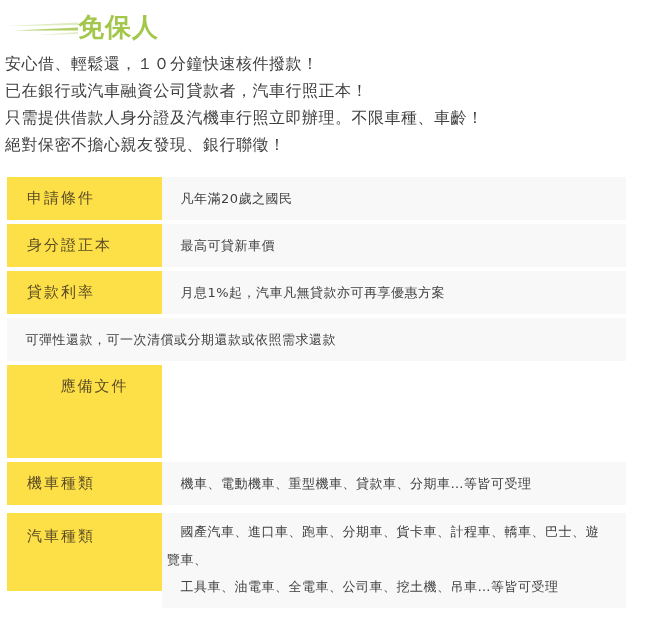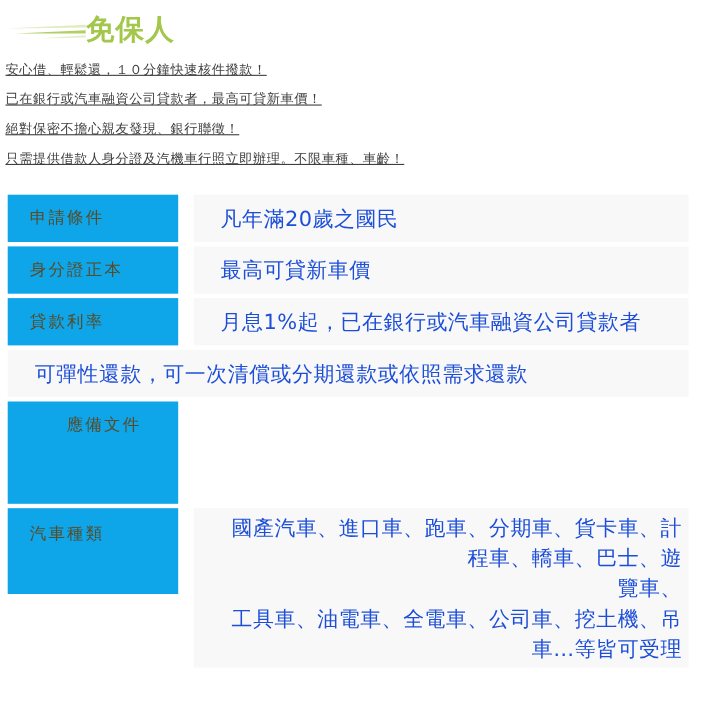"安心借、輕鬆還，１０分鐘快速核件撥款！" .intro p { font-size: 12px -> 16px; text-decoration: underline -> none }
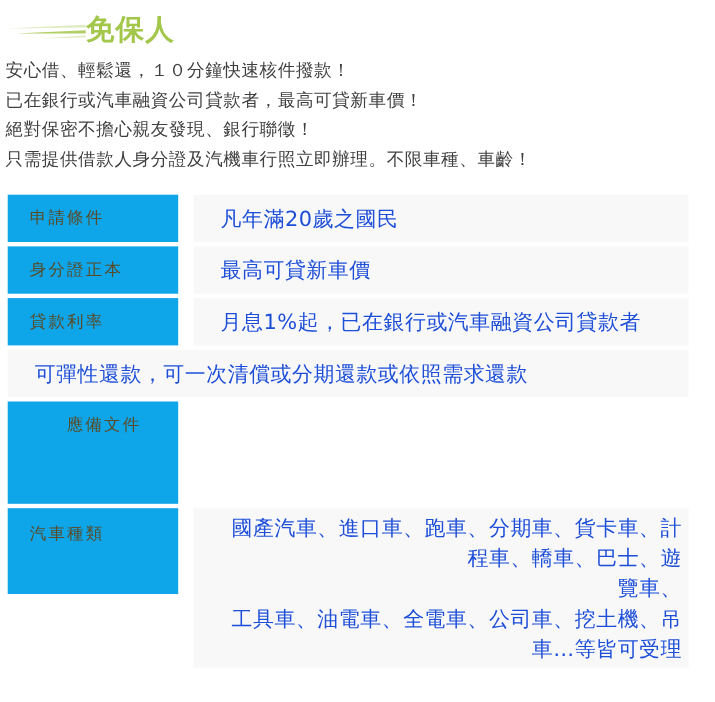"已在銀行或汽車融資公司貸款者，最高可貸新車價！" p { text: 最高可貸新車價 -> 汽車行照正本 }
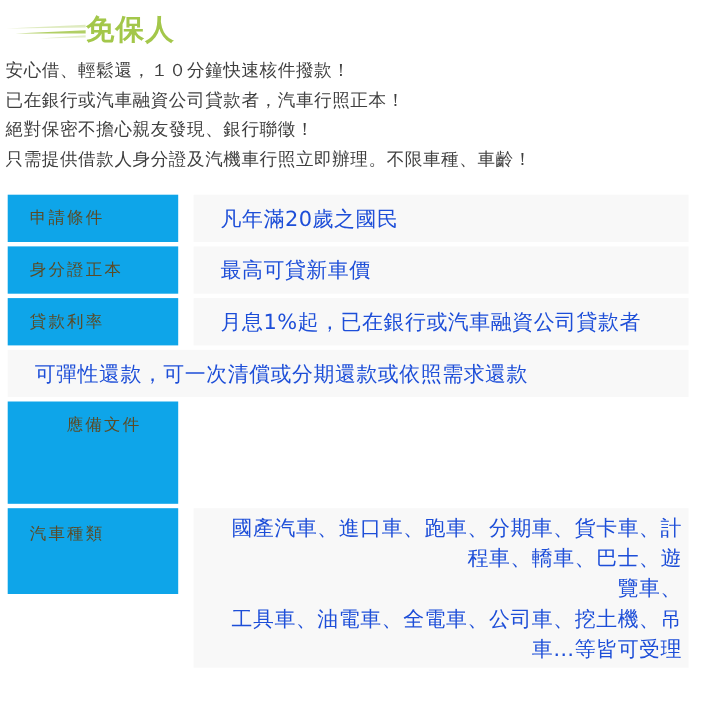"絕對保密不擔心親友發現、銀行聯徵！" p { order: before "只需提供借款人身分證及汽機車行照立即辦理。不限車種、車齡！" -> after "只需提供借款人身分證及汽機車行照立即辦理。不限車種、車齡！" }
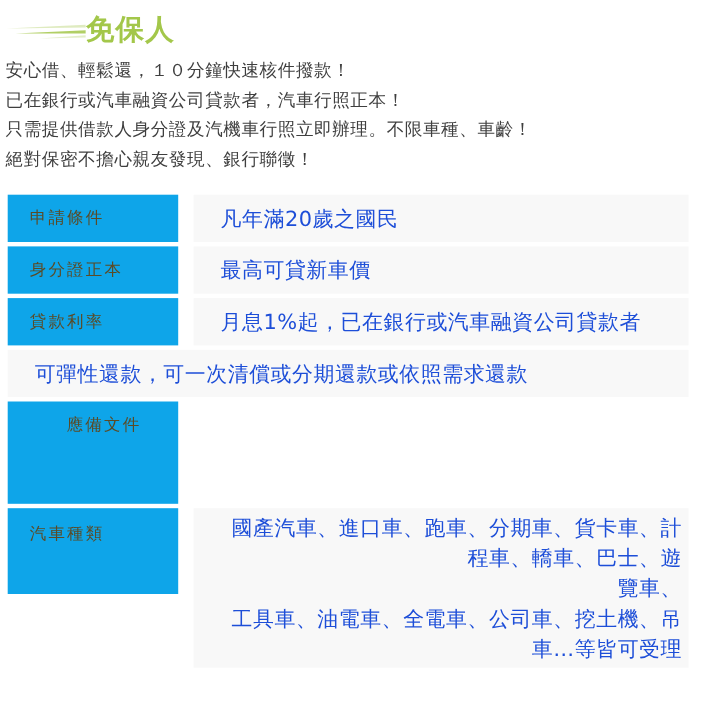"申請條件" .label { background: #0ea5e9 -> #fde047; margin-right: 14px -> 0 }
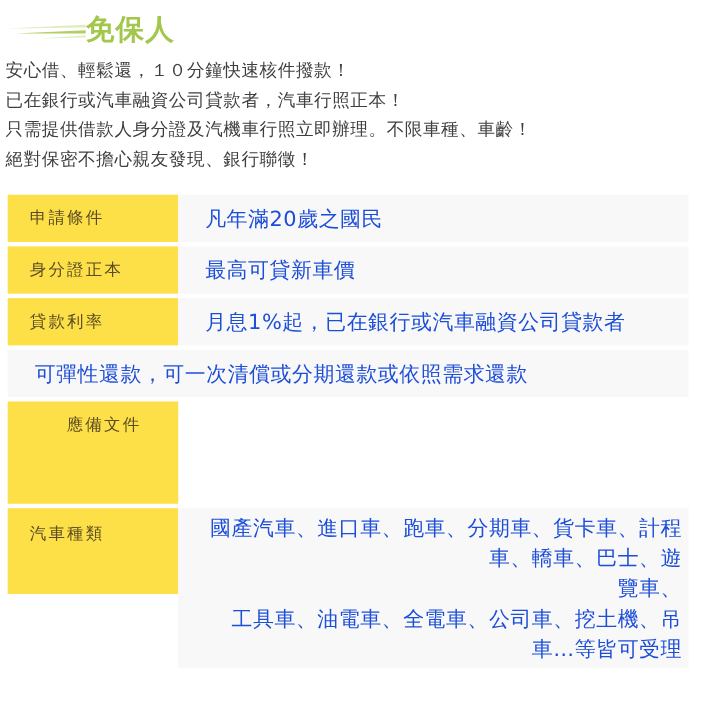"凡年滿20歲之國民" .content span { color: #1d4ed8 -> #404040; font-size: 19px -> 13px; text-align: right -> none }
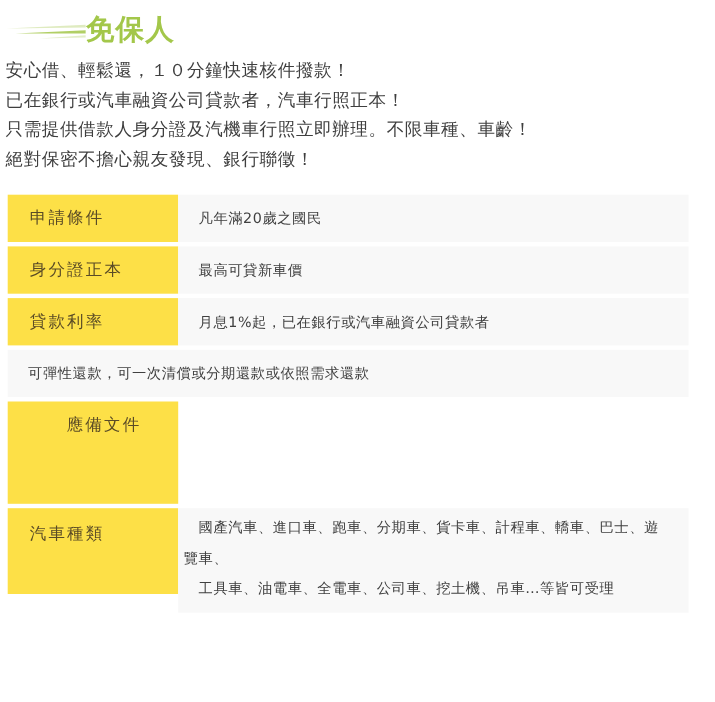"月息1%起，已在銀行或汽車融資公司貸款者" span { text: 已在銀行或汽車融資公司貸款者 -> 汽車凡無貸款亦可再享優惠方案 }
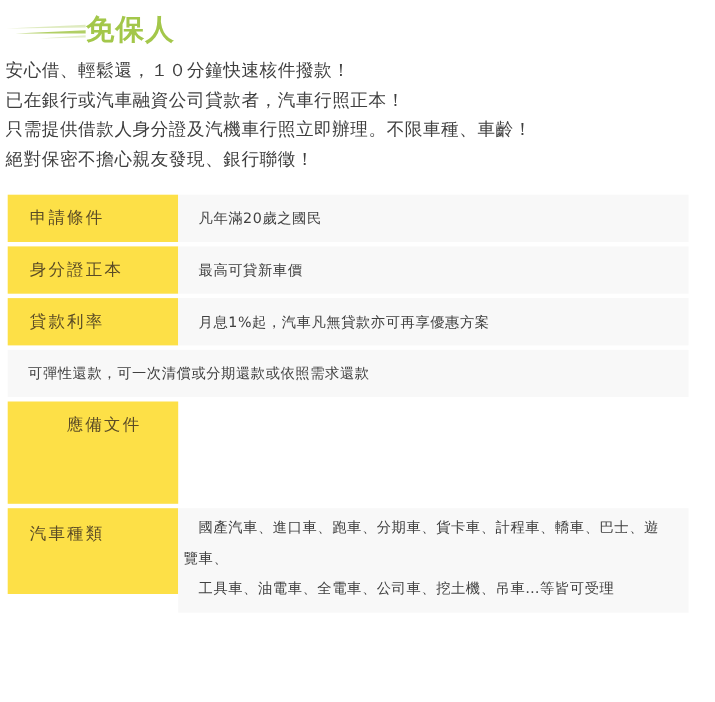"機車種類" div.trow { html: none -> <div> <div> <span>機車種類</span> </div> <div> <span> 機車、電動機車、重型機車、貸款車、分期車…等皆可受理</span> </div> </div> }
